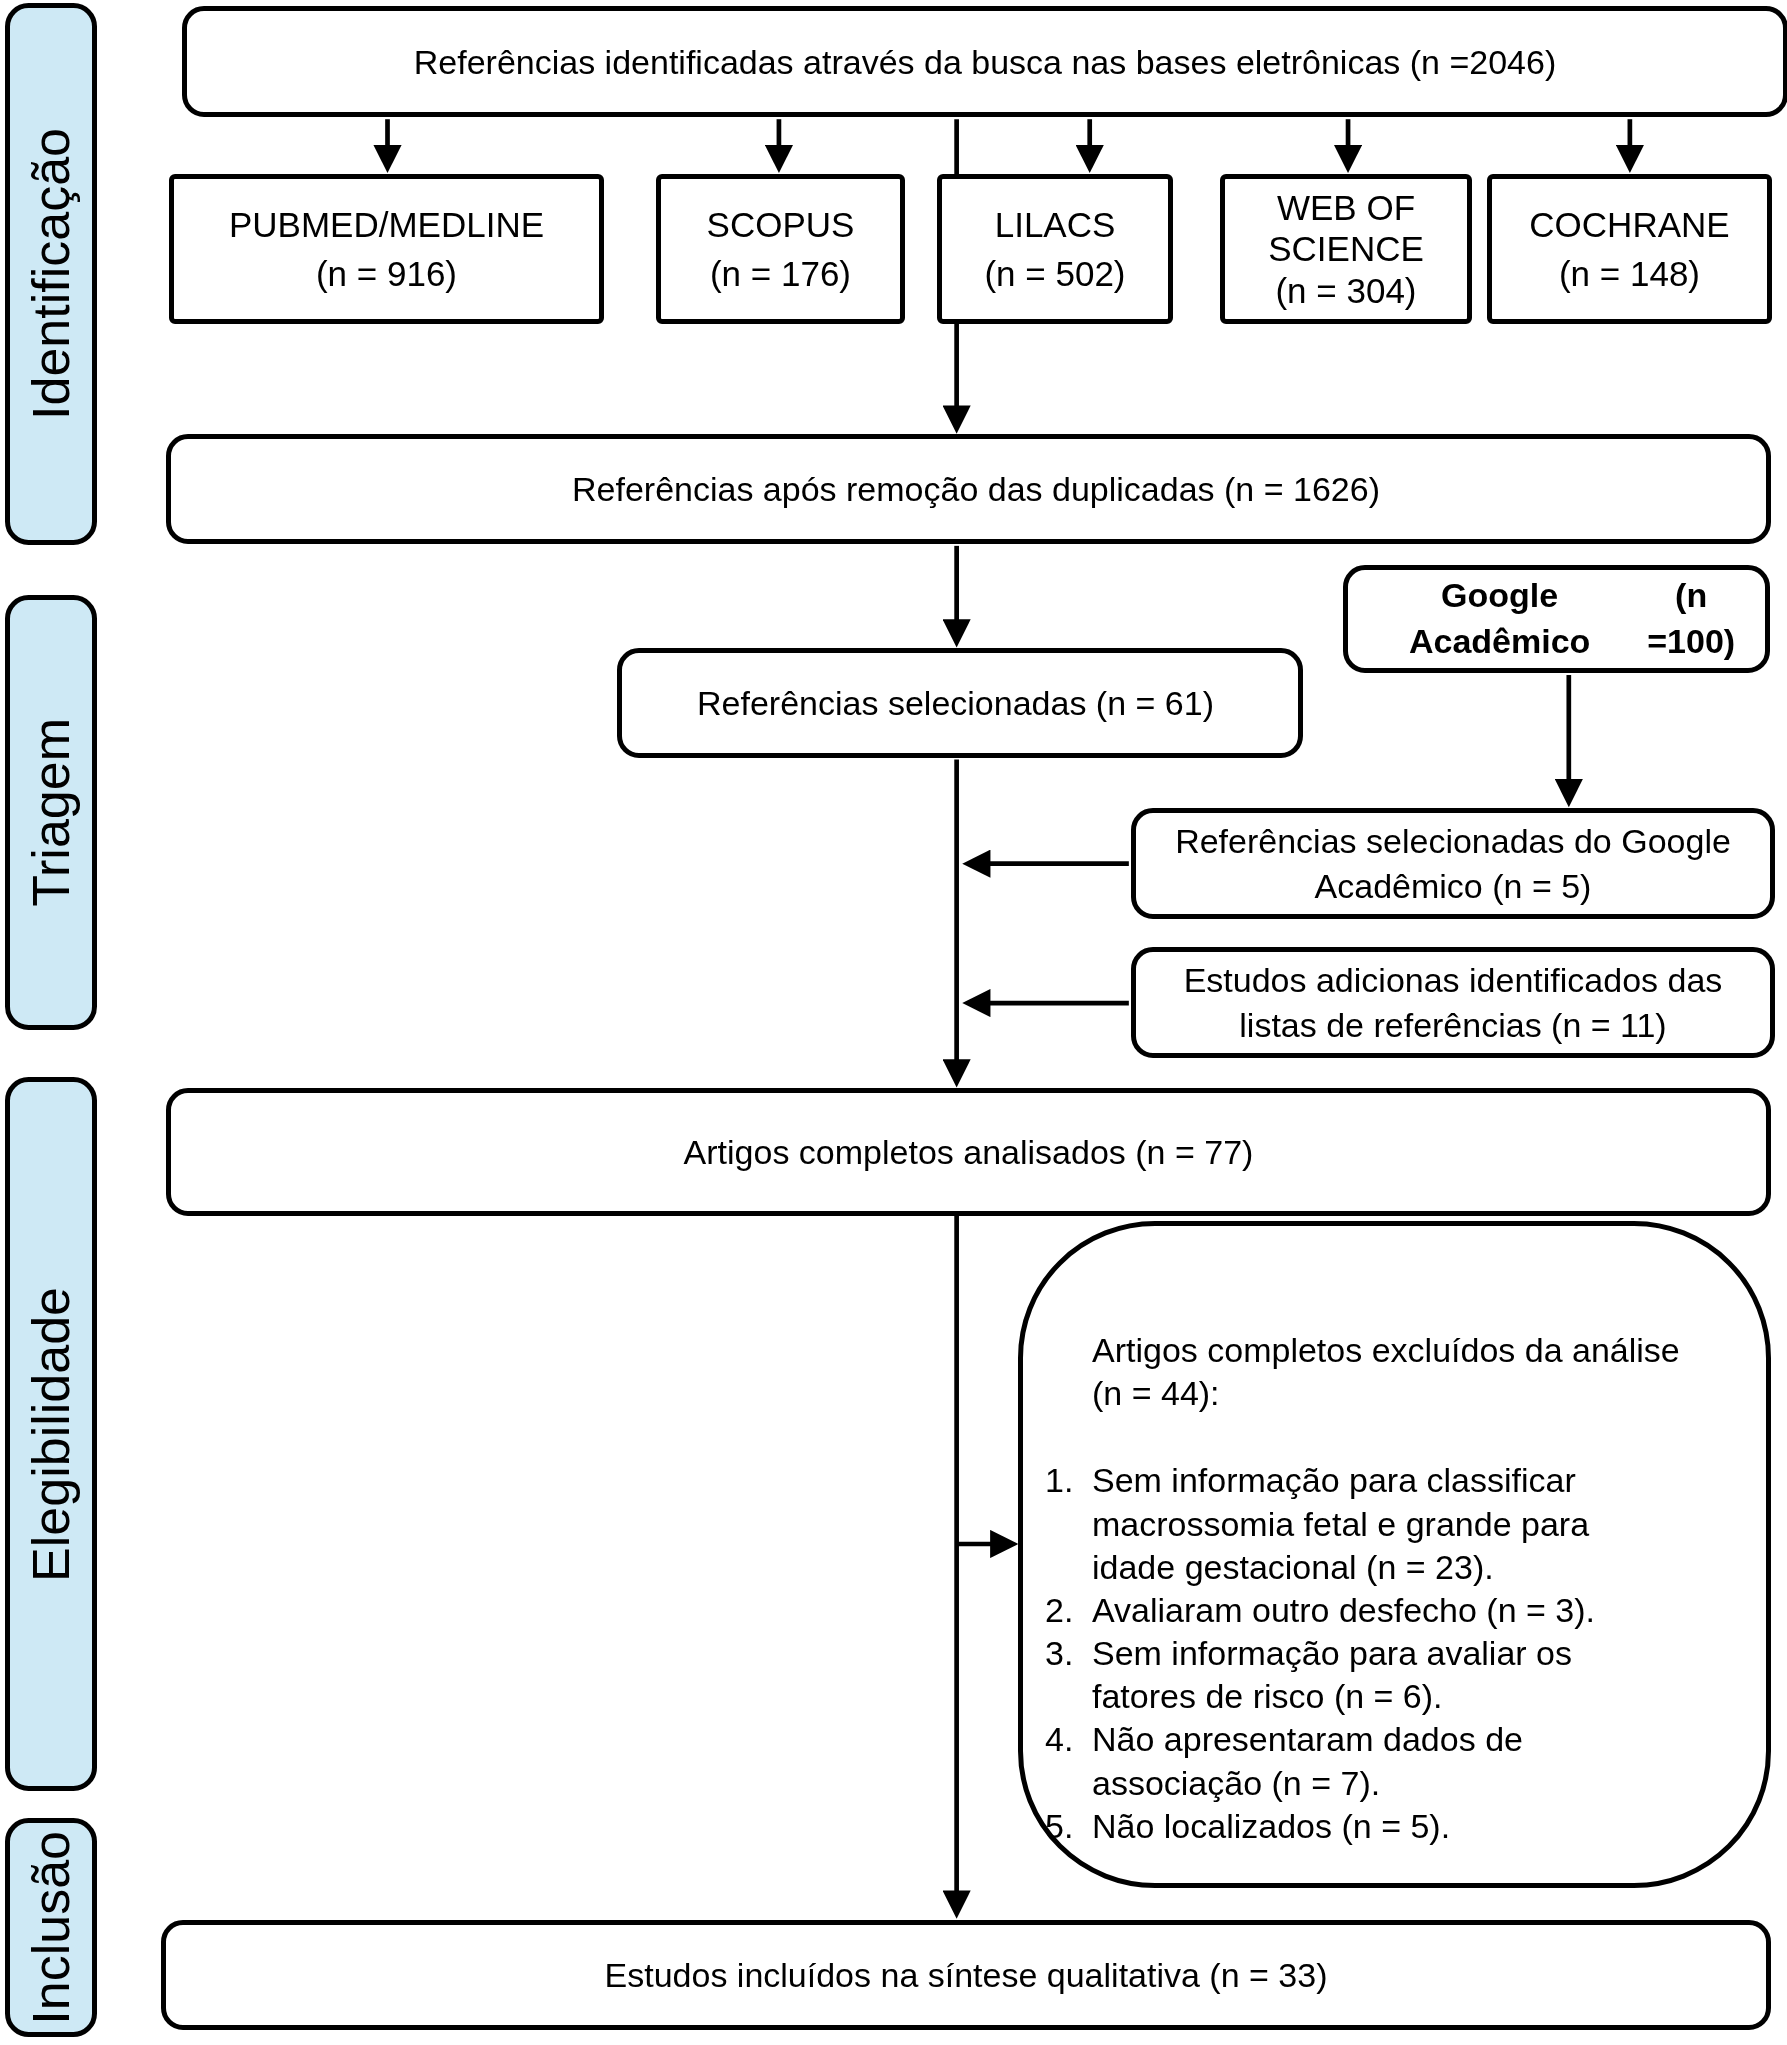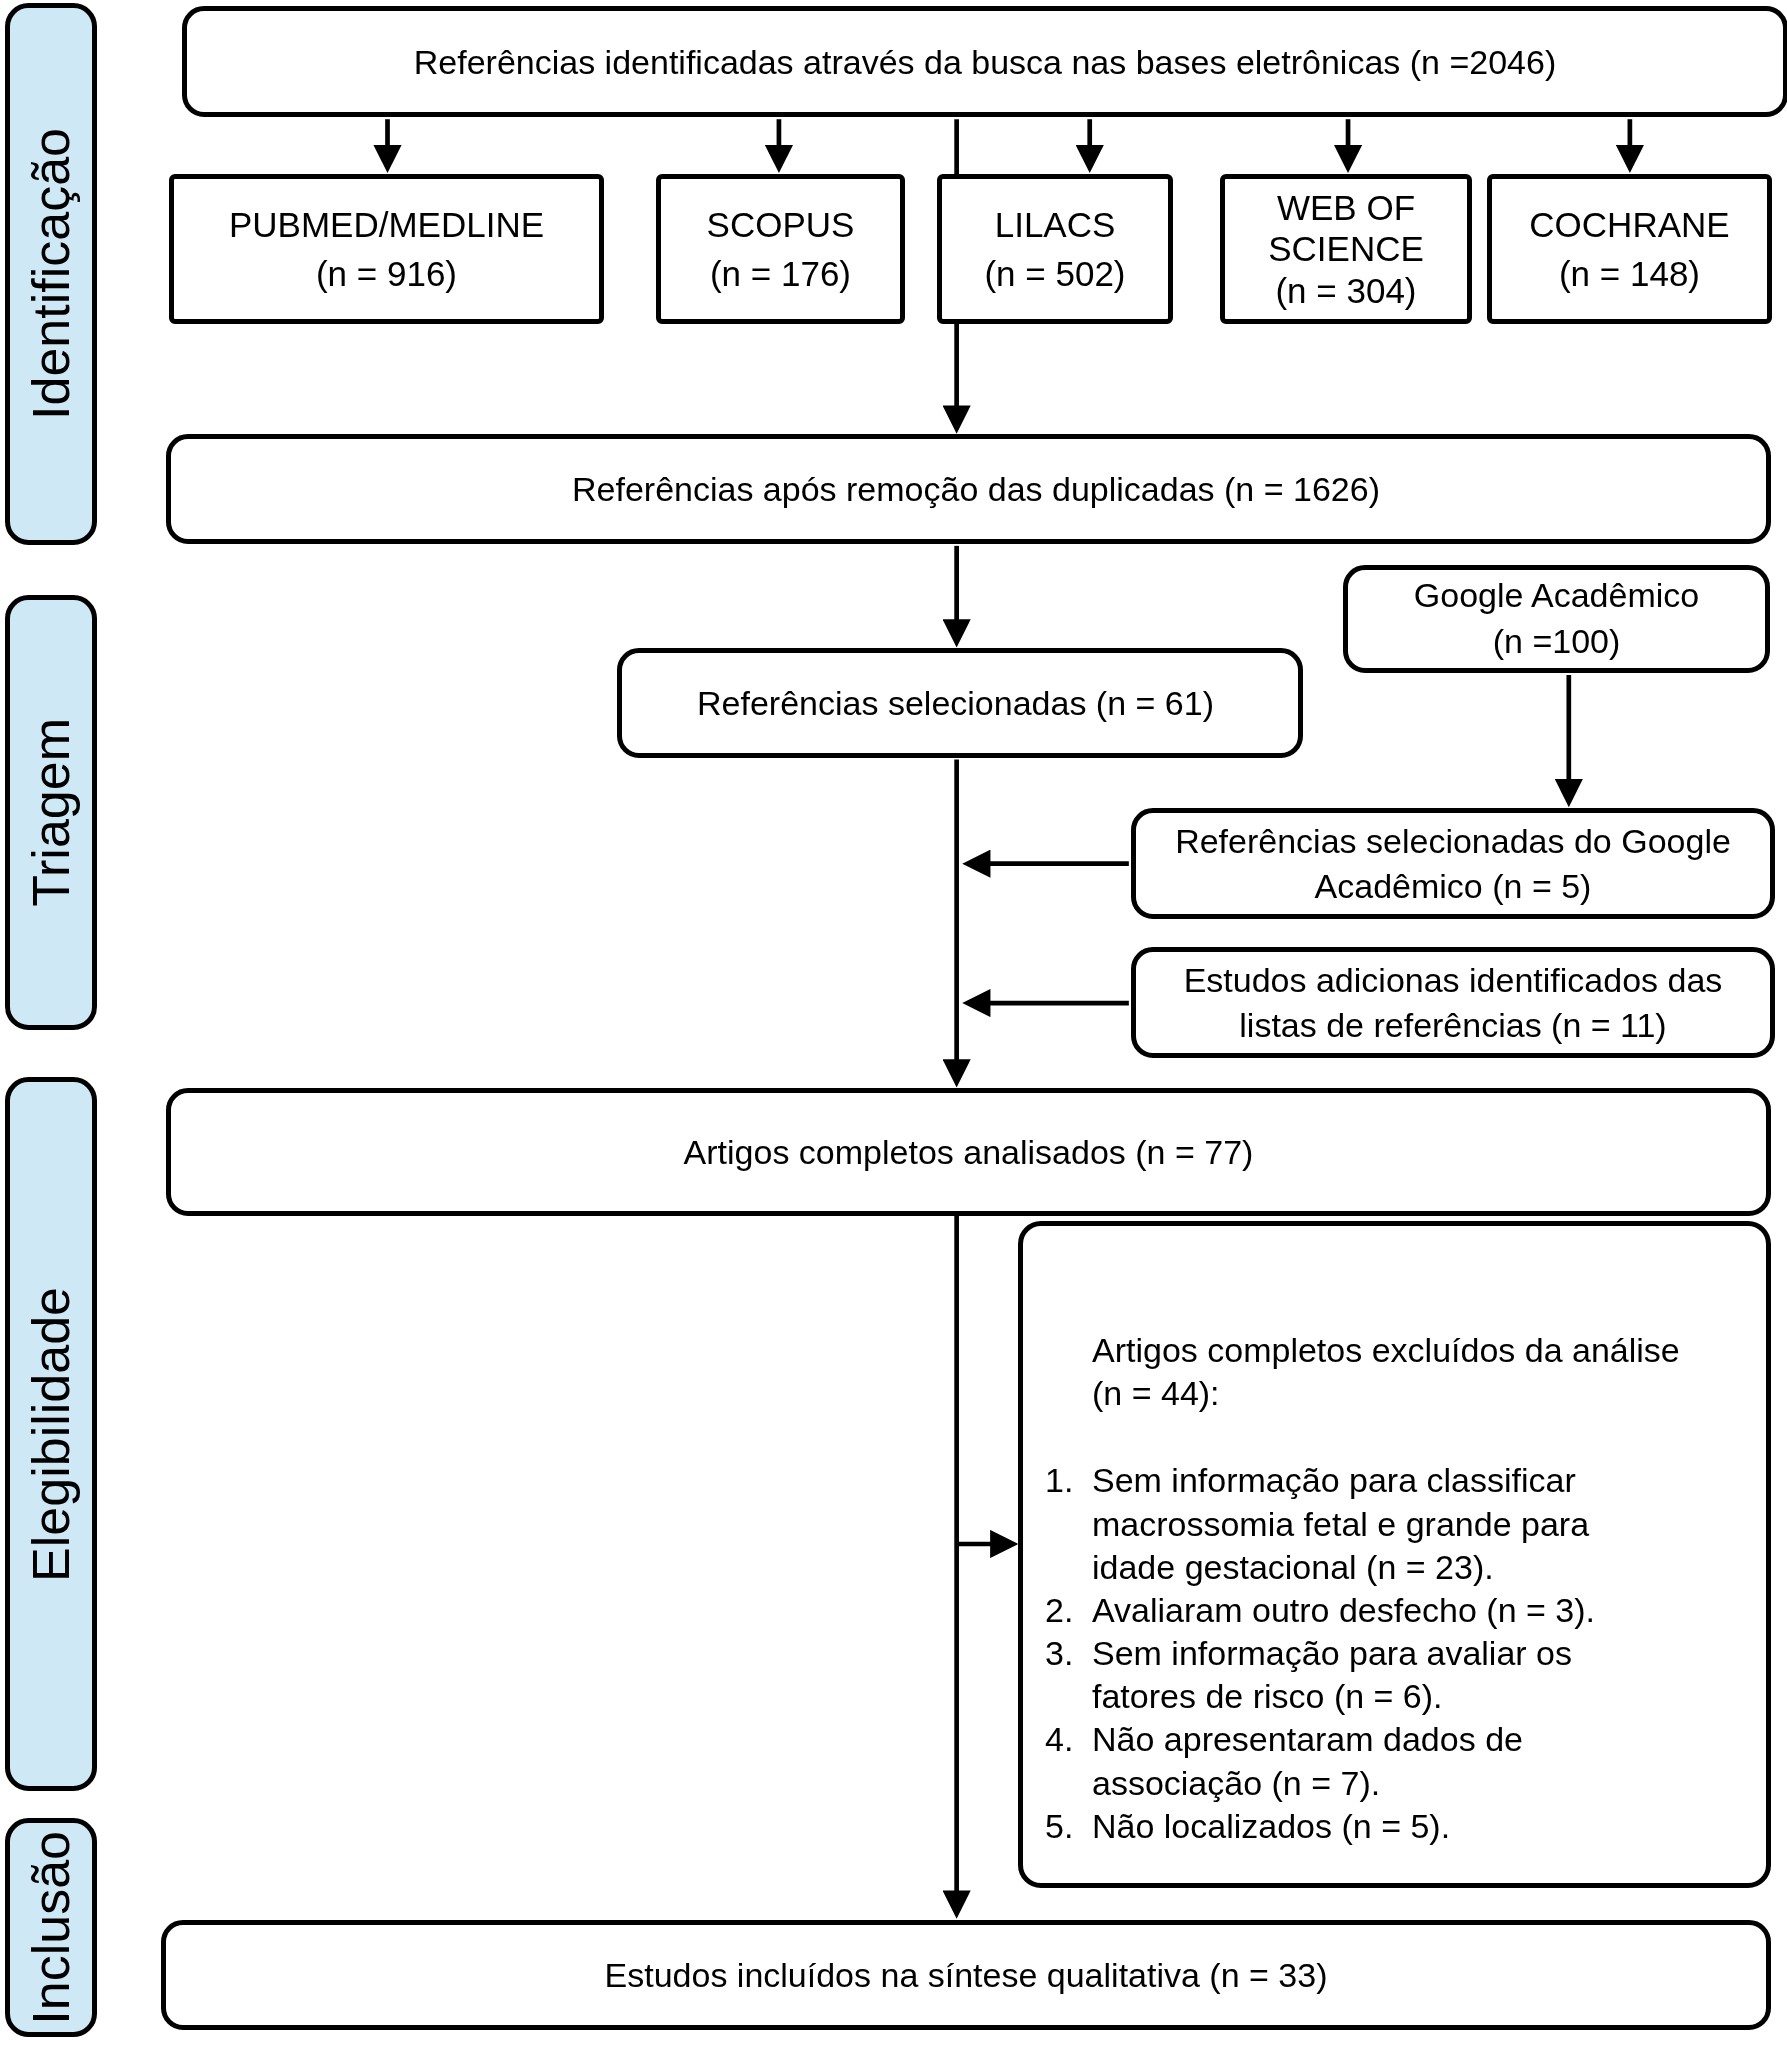"Google Acadêmico" .col { flex-direction: column -> row; font-weight: none -> bold }
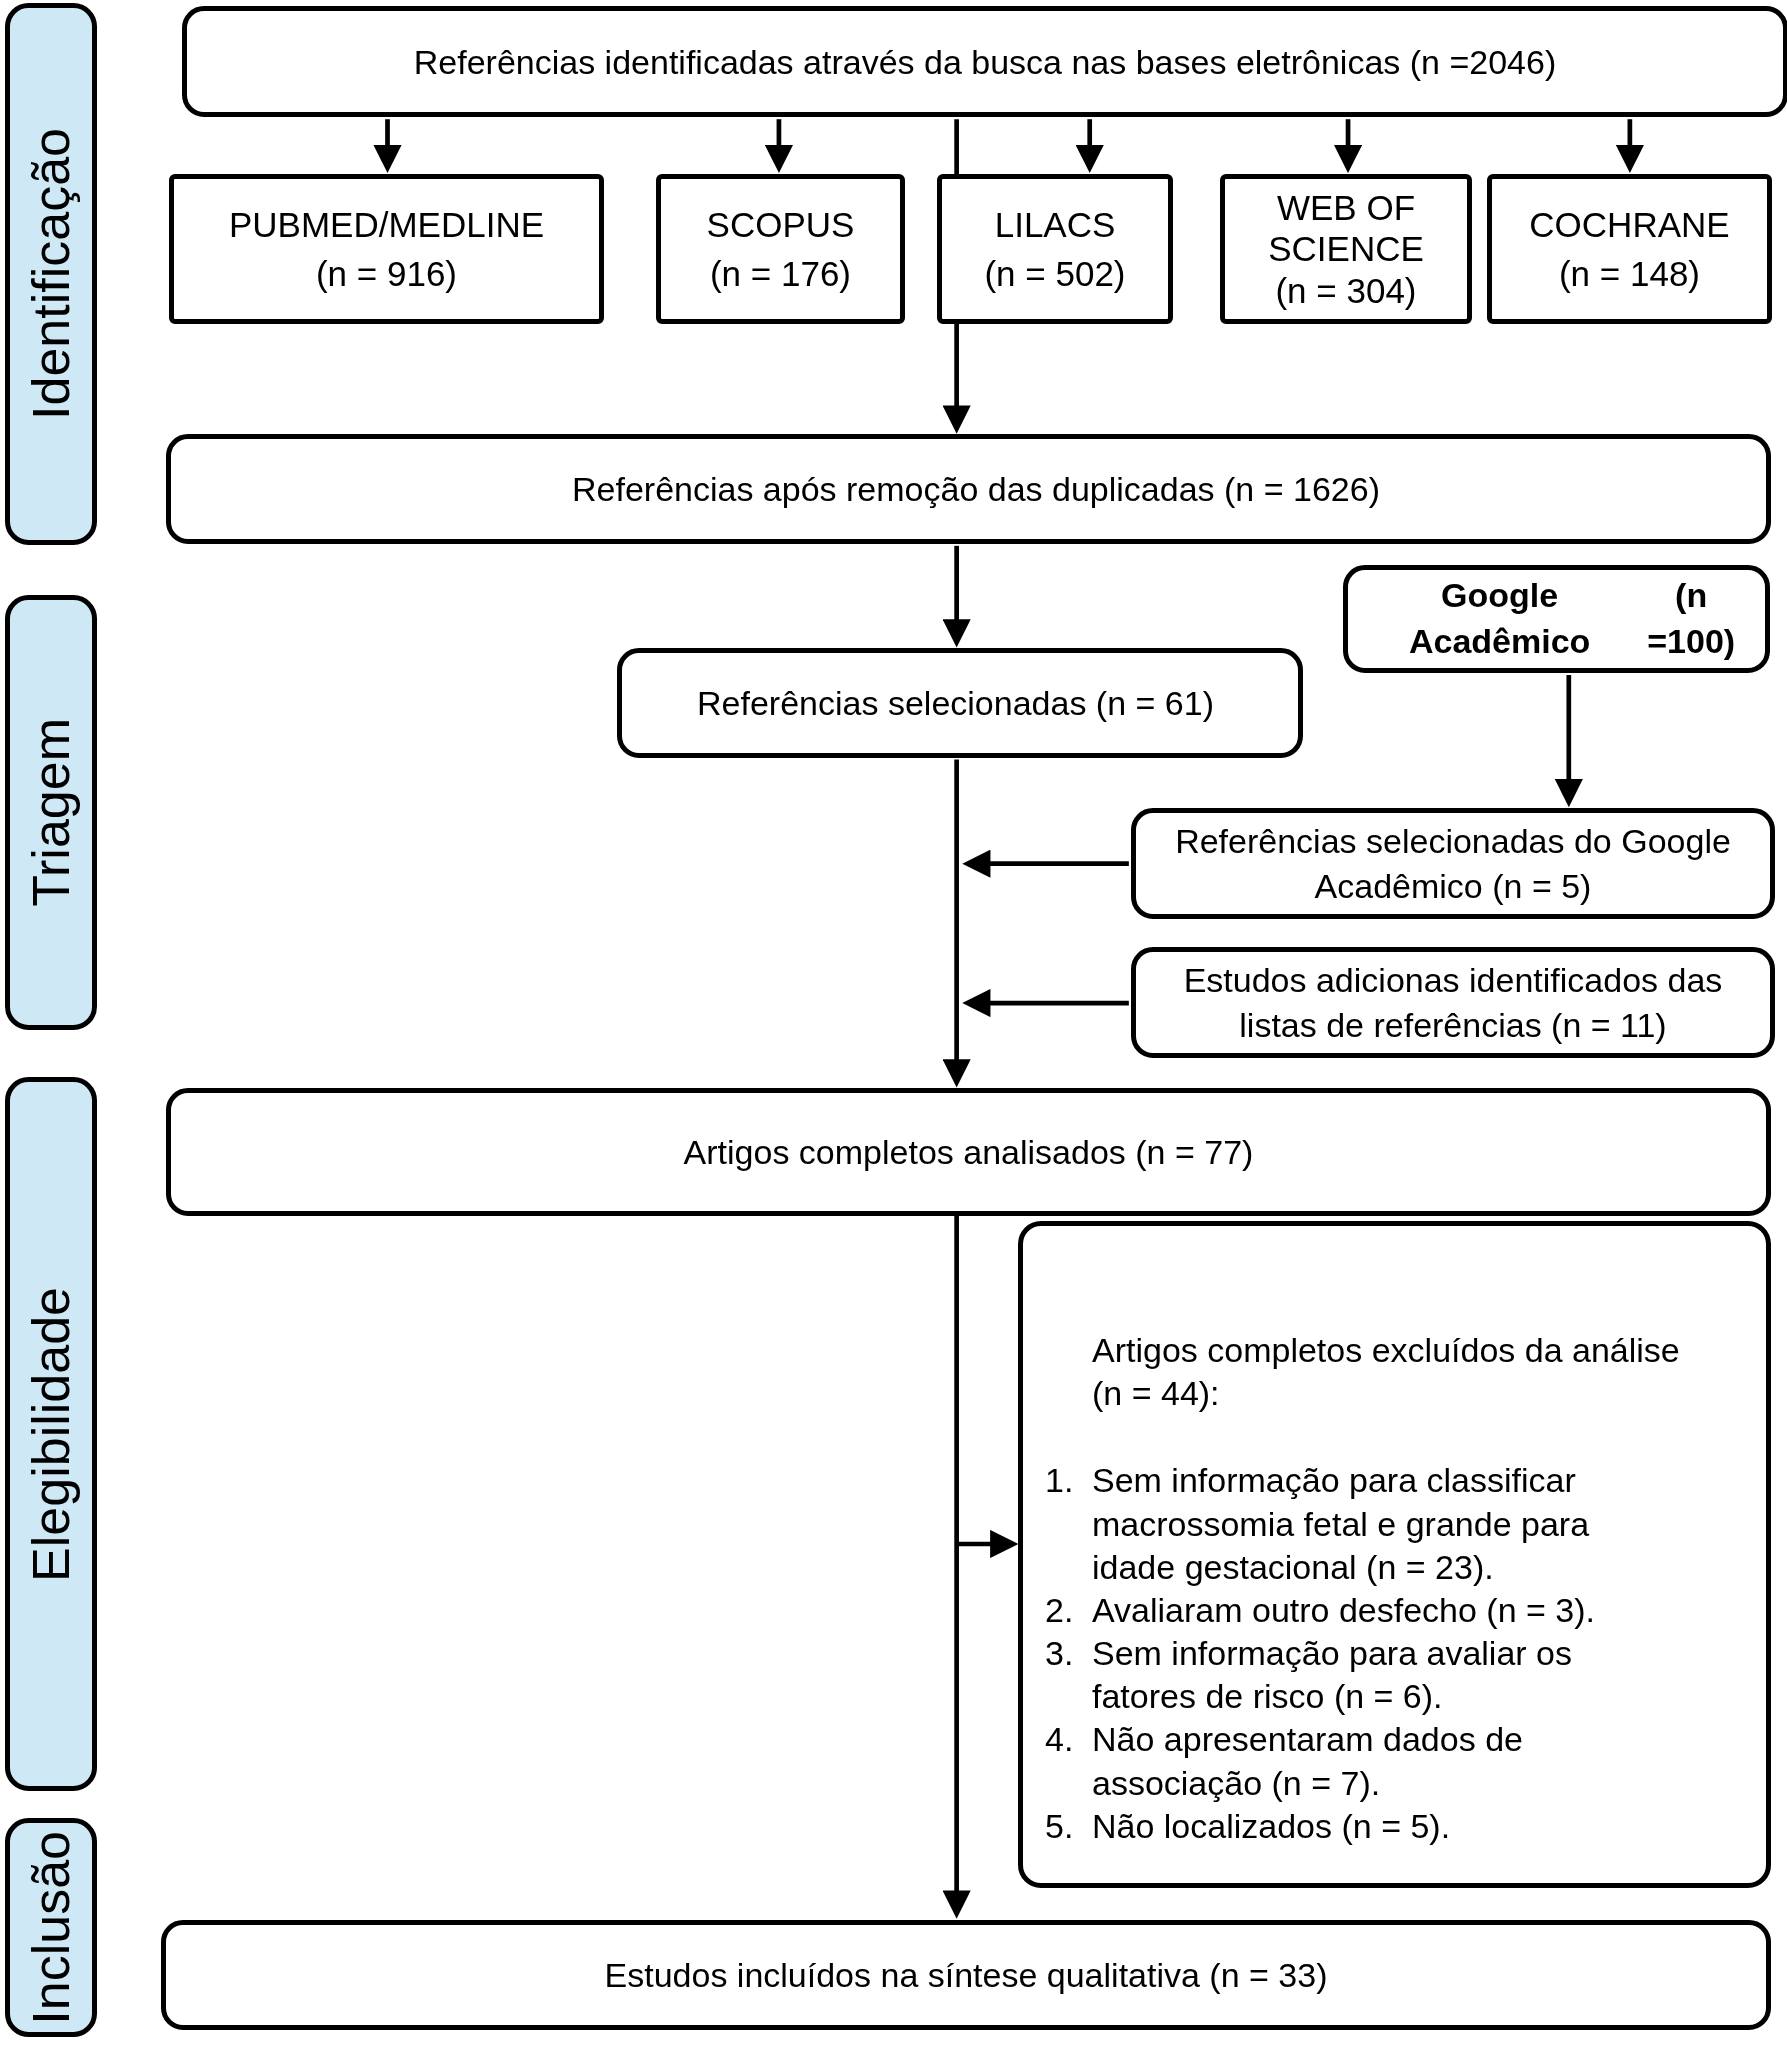"Artigos completos excluídos da análise" div.box { border-radius: 23px -> none }
